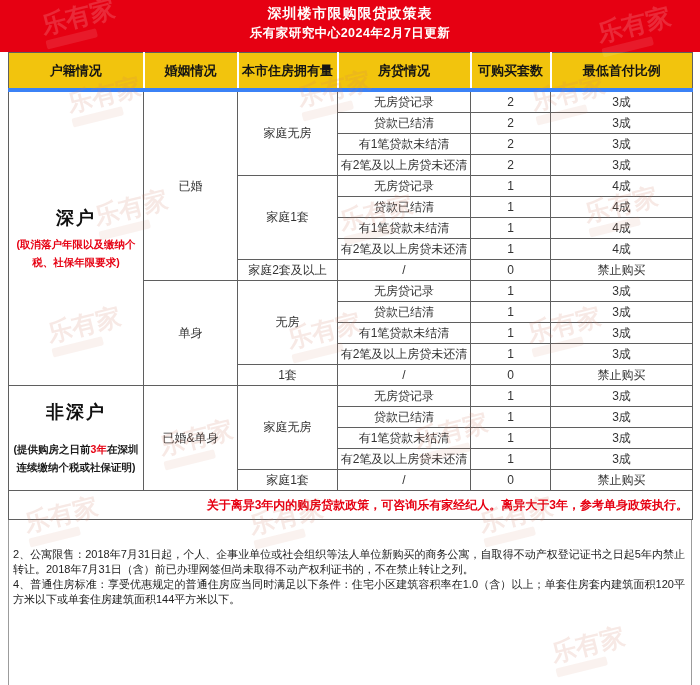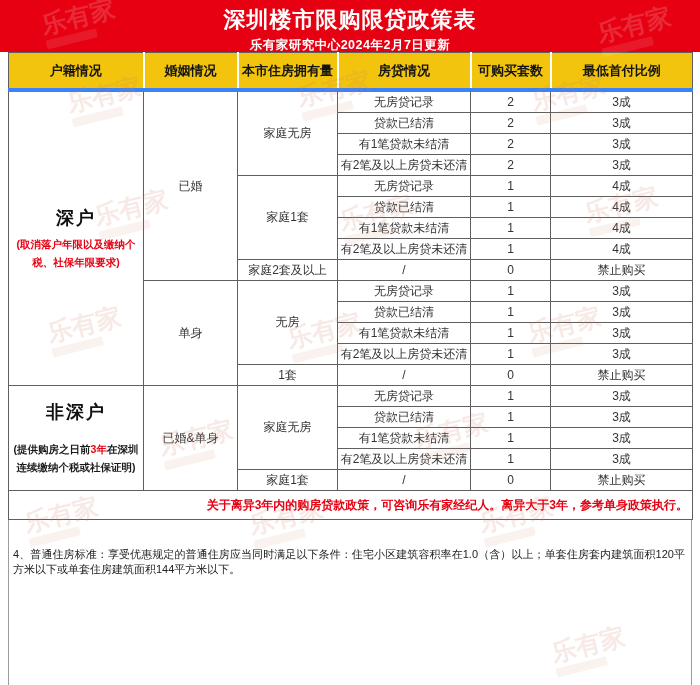"深圳楼市限购限贷政策表" .red-header .title { font-size: 22px -> 14px }
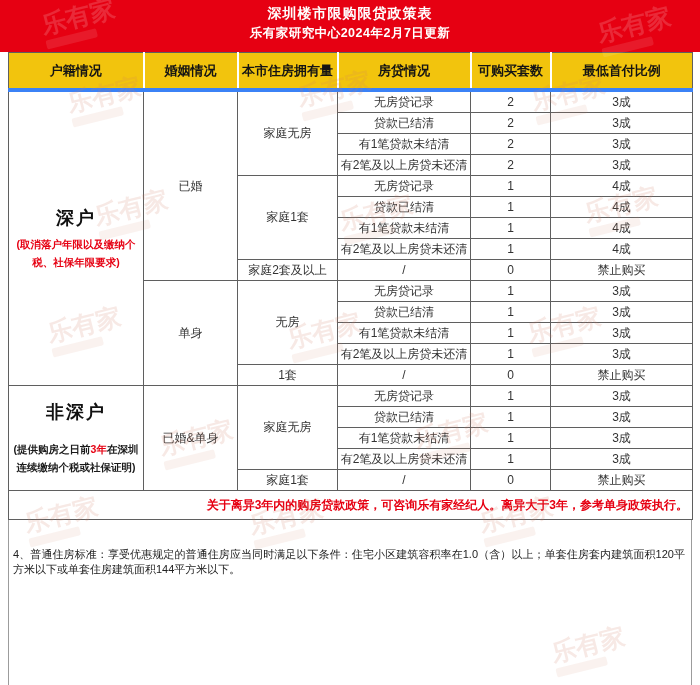"2、公寓限售：2018年7月31日起，个人、企事业单位或社会组织等法人单位新购买" p { html: none -> <p>2、公寓限售：2018年7月31日起，个人、企事业单位或社会组织等法人单位新购买的商务公寓，自取得不动产权登记证书之日起5年内禁止转让。2018年7月31日（含）前已办理网签但尚未取得不动产权利证书的，不在禁止转让之列。</p> }
